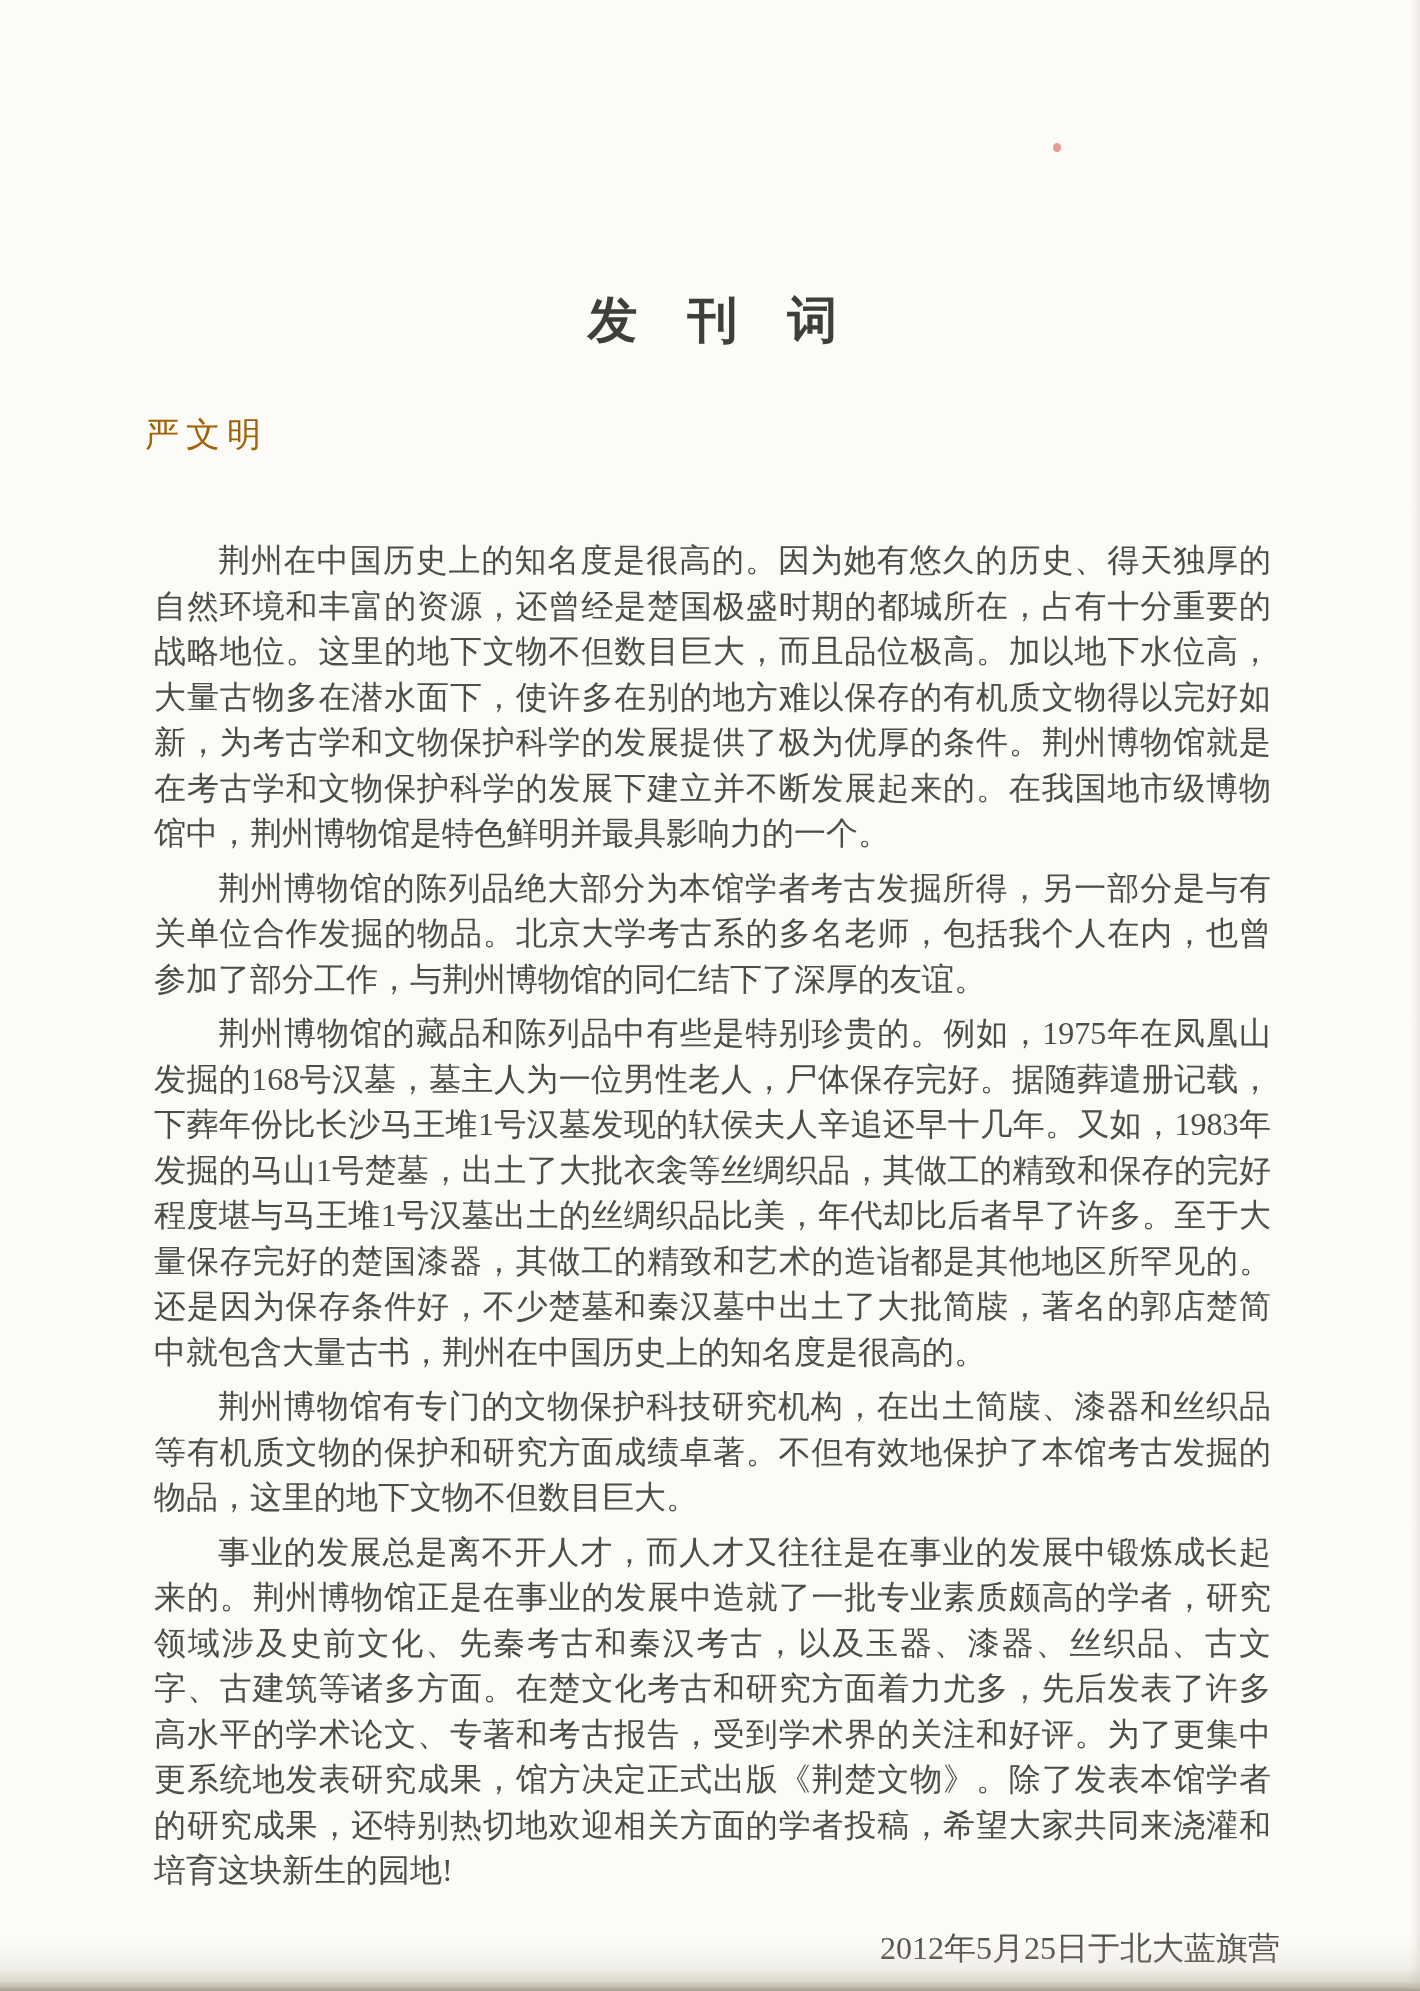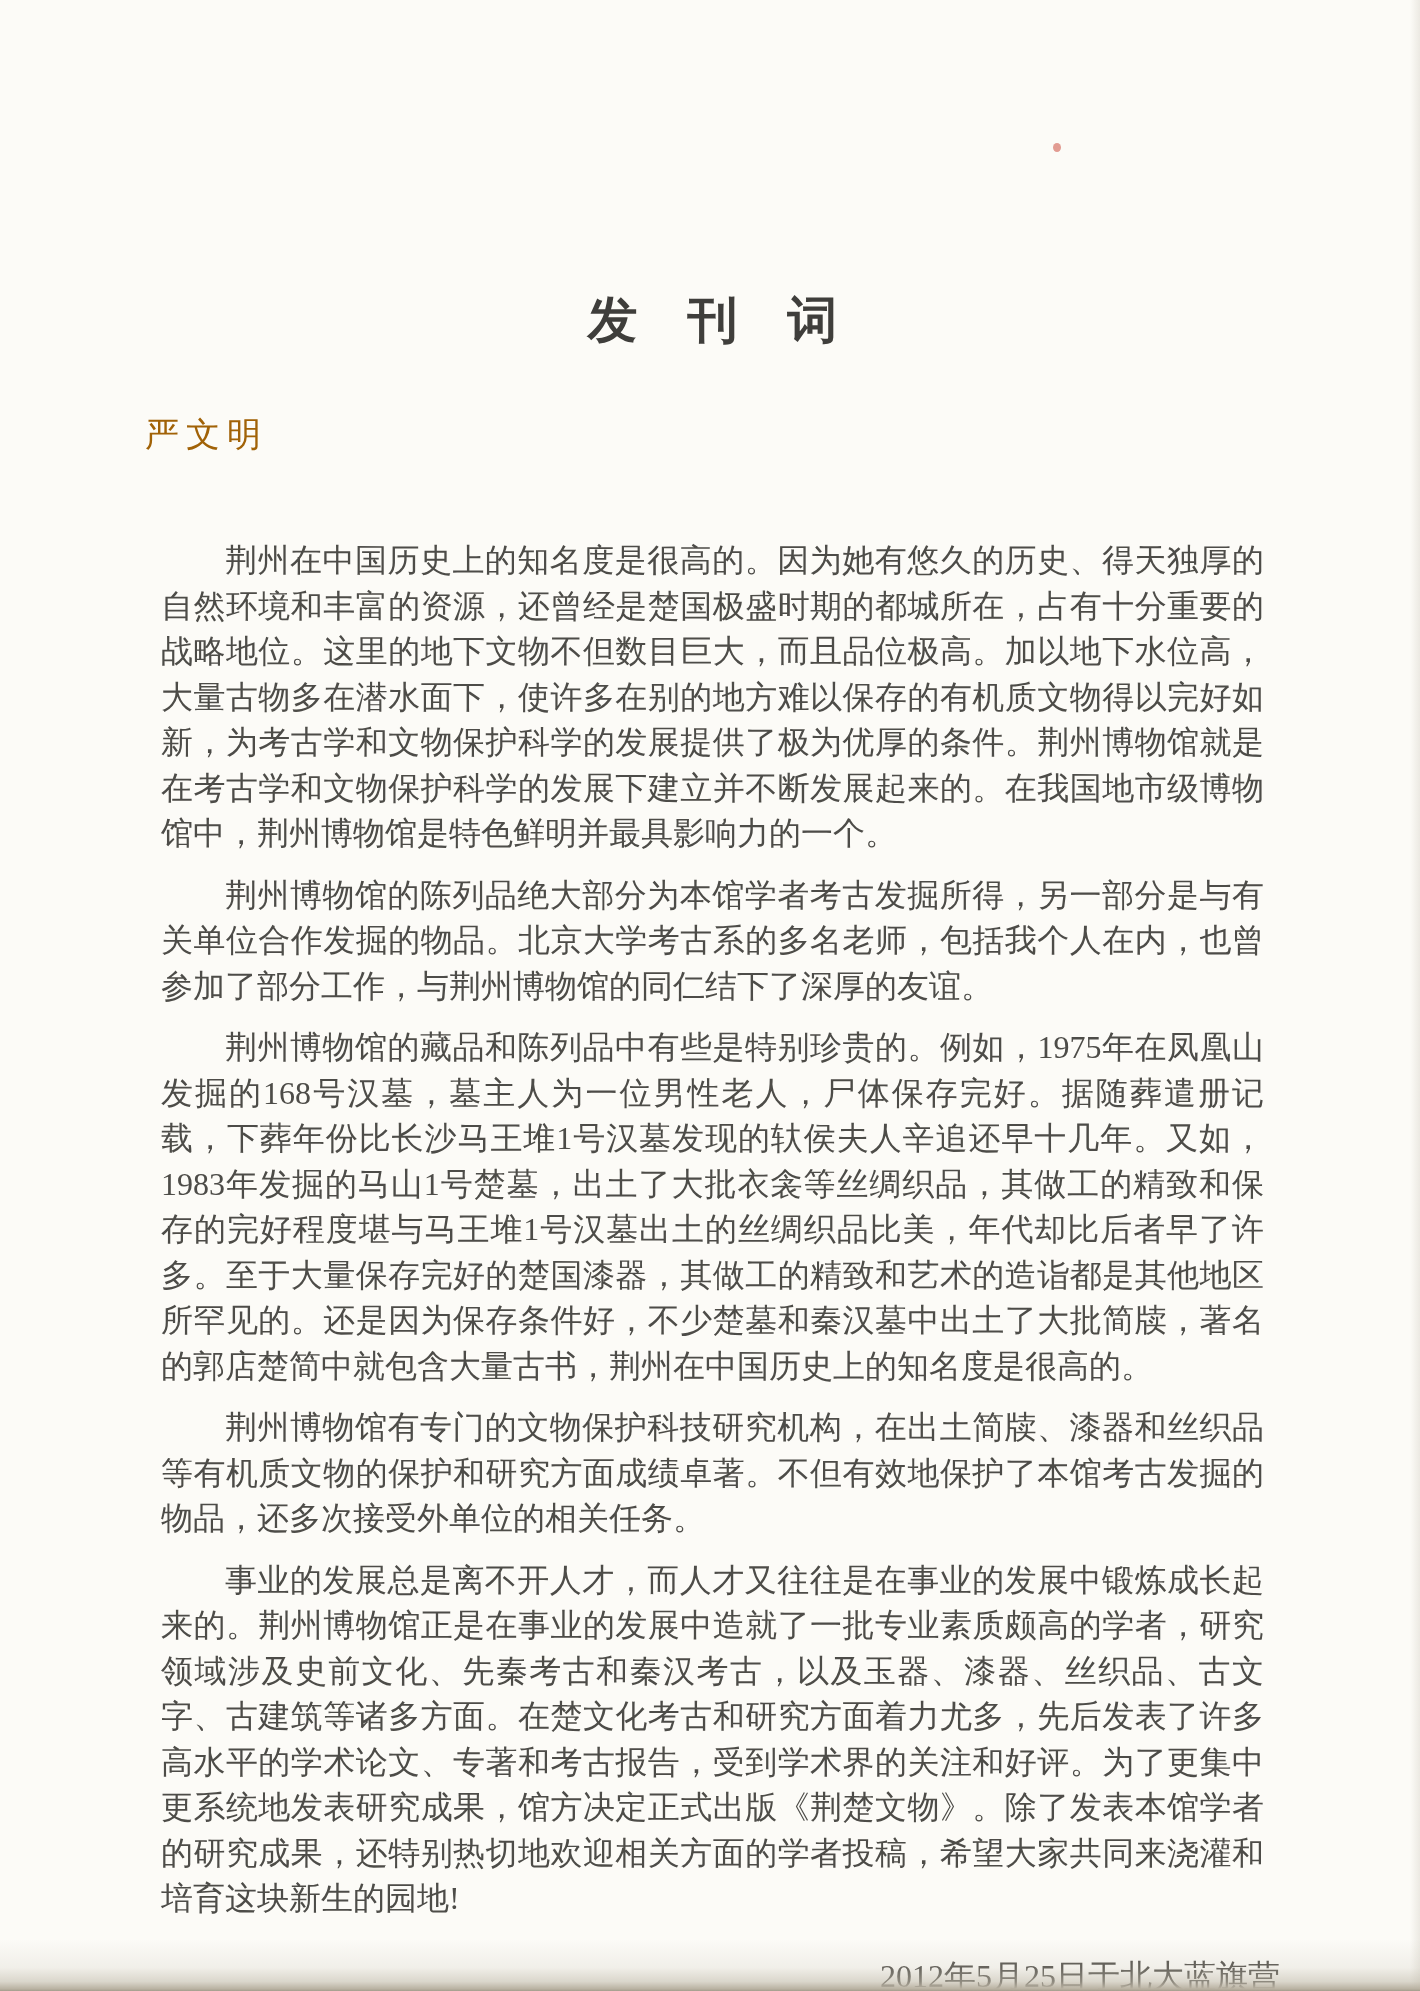"荆州在中国历史上的知名度是很高的。因为她有悠久的历史、得天独厚的自然环境和丰富的" .bodytext p.para { margin: 16px -> 9px }
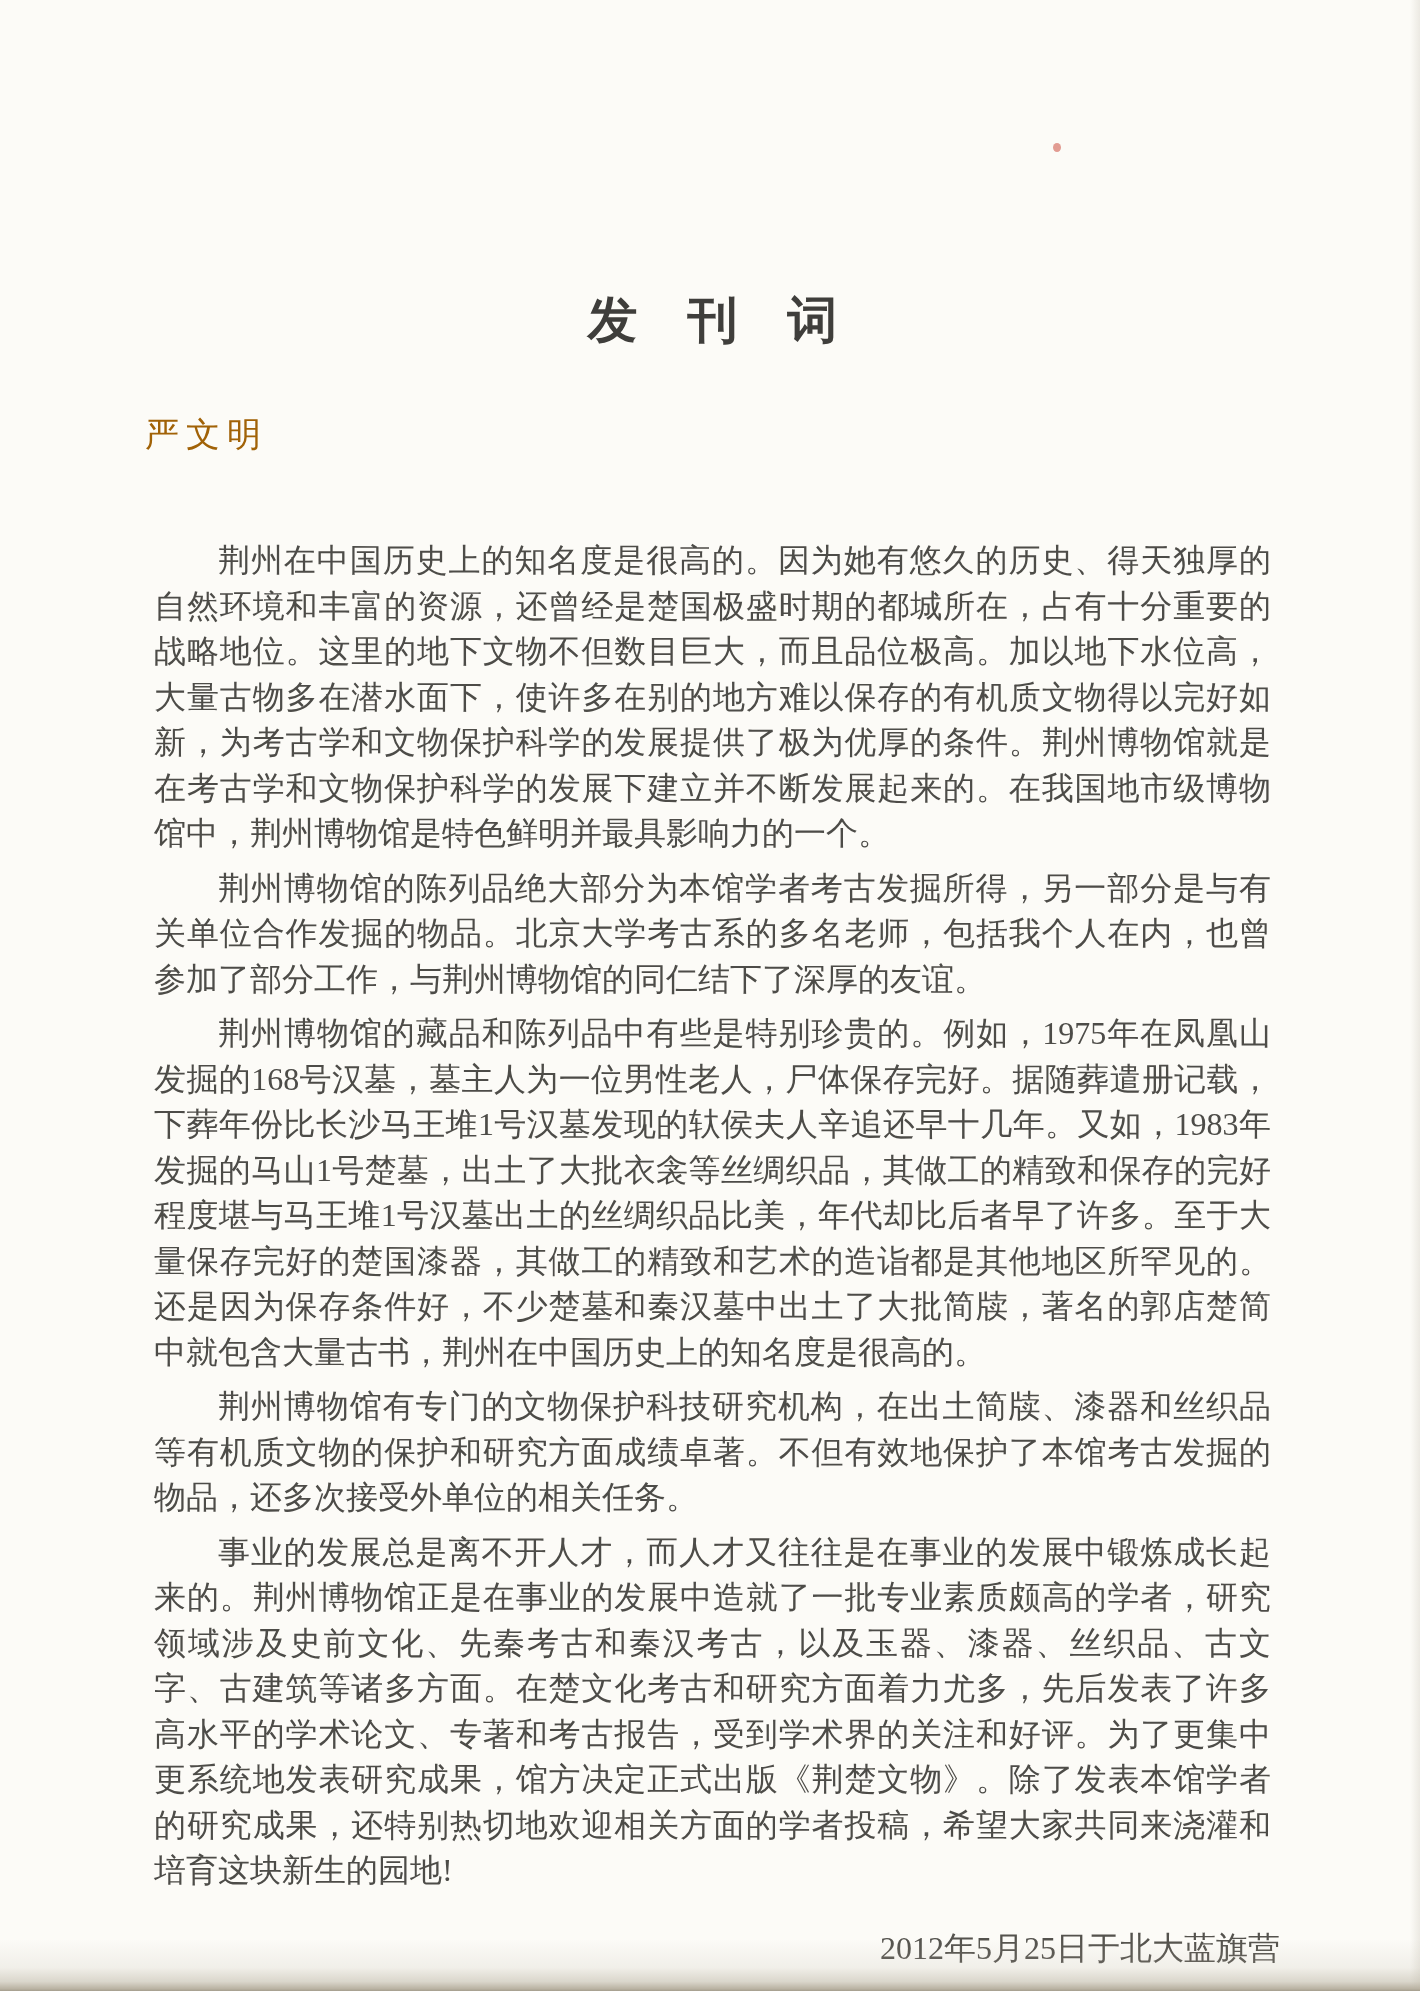"荆州博物馆有专门的文物保护科技研究机构，在出土简牍、漆器和丝织品等有机质文物的保" p.para { text: 还多次接受外单位的相关任务 -> 这里的地下文物不但数目巨大 }
